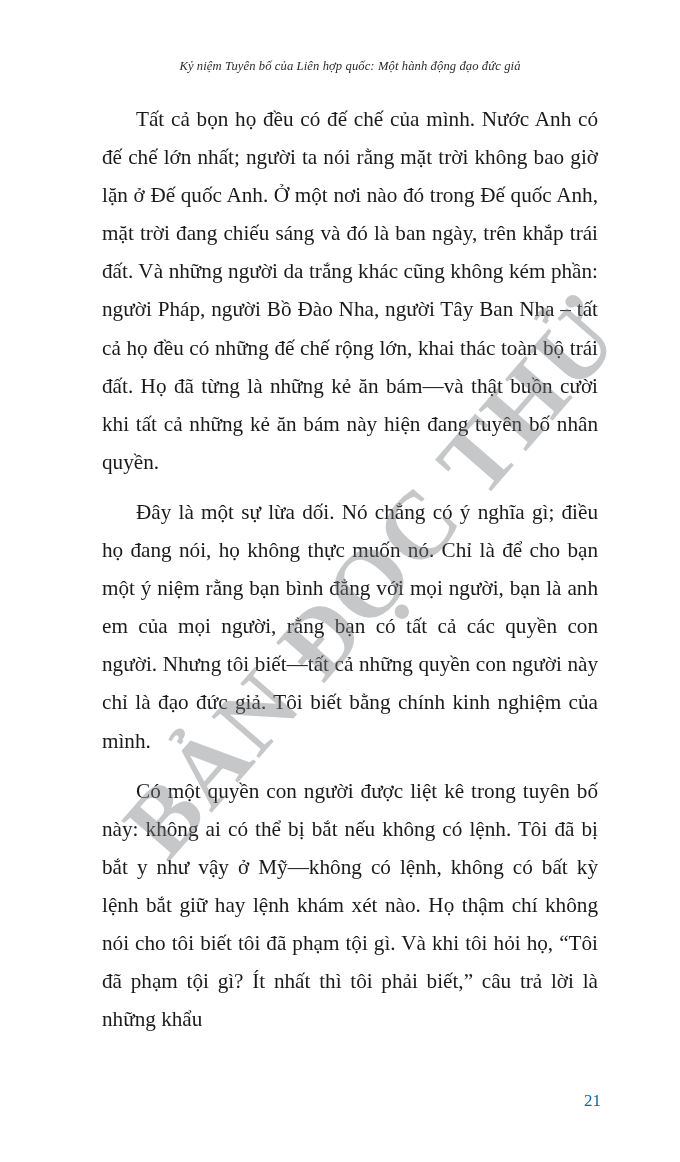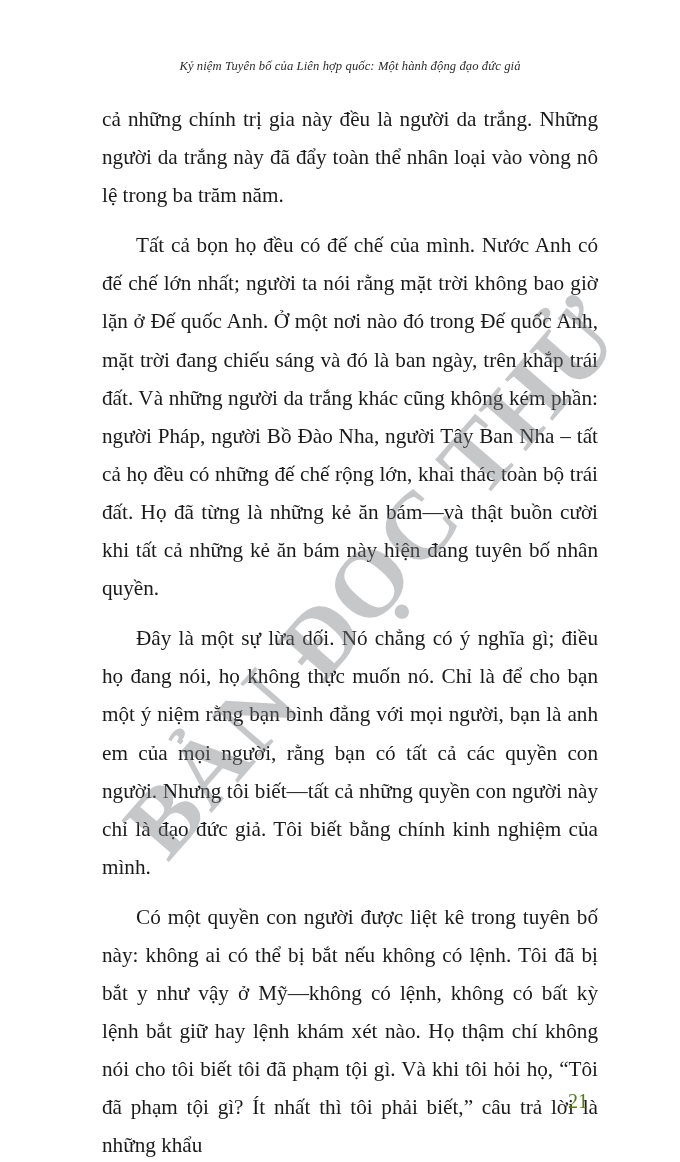"cả những chính trị gia" p.para { html: <p>cả những chính trị gia này đều là người da trắng. Những người da trắng này đã đẩy toàn thể nhân loại vào vòng nô lệ trong ba trăm năm.</p> -> none }
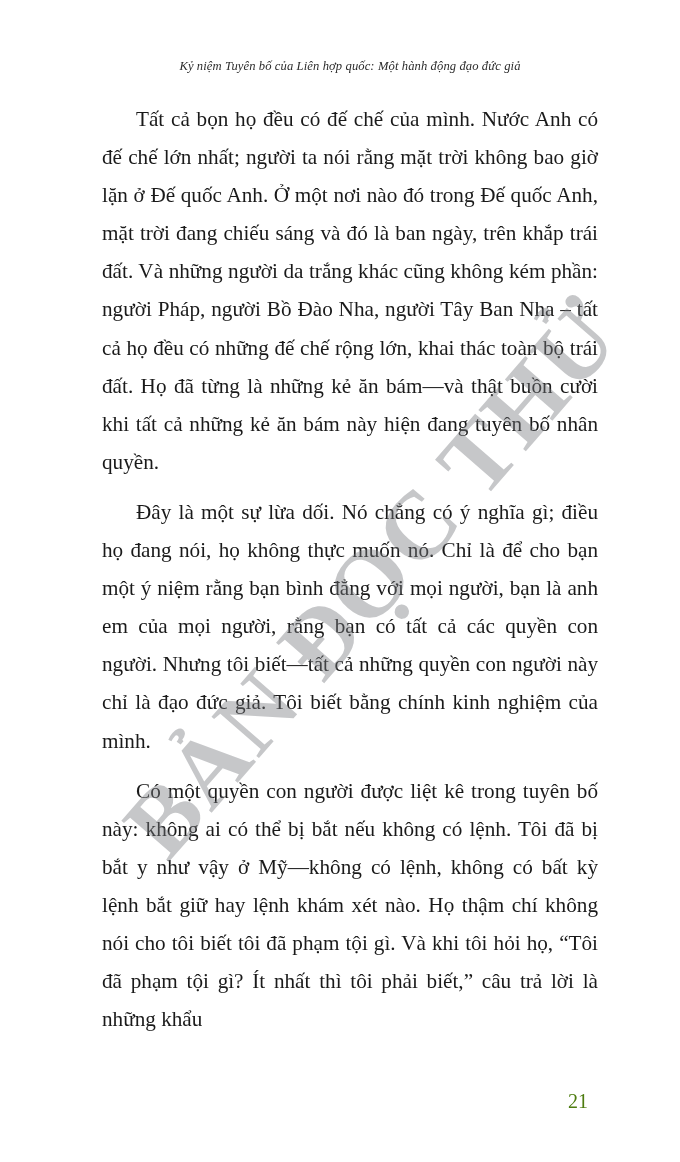"21" .folio { color: #4d7c0f -> #0369a1; font-size: 20px -> 17px; right: 92px -> 79px }
